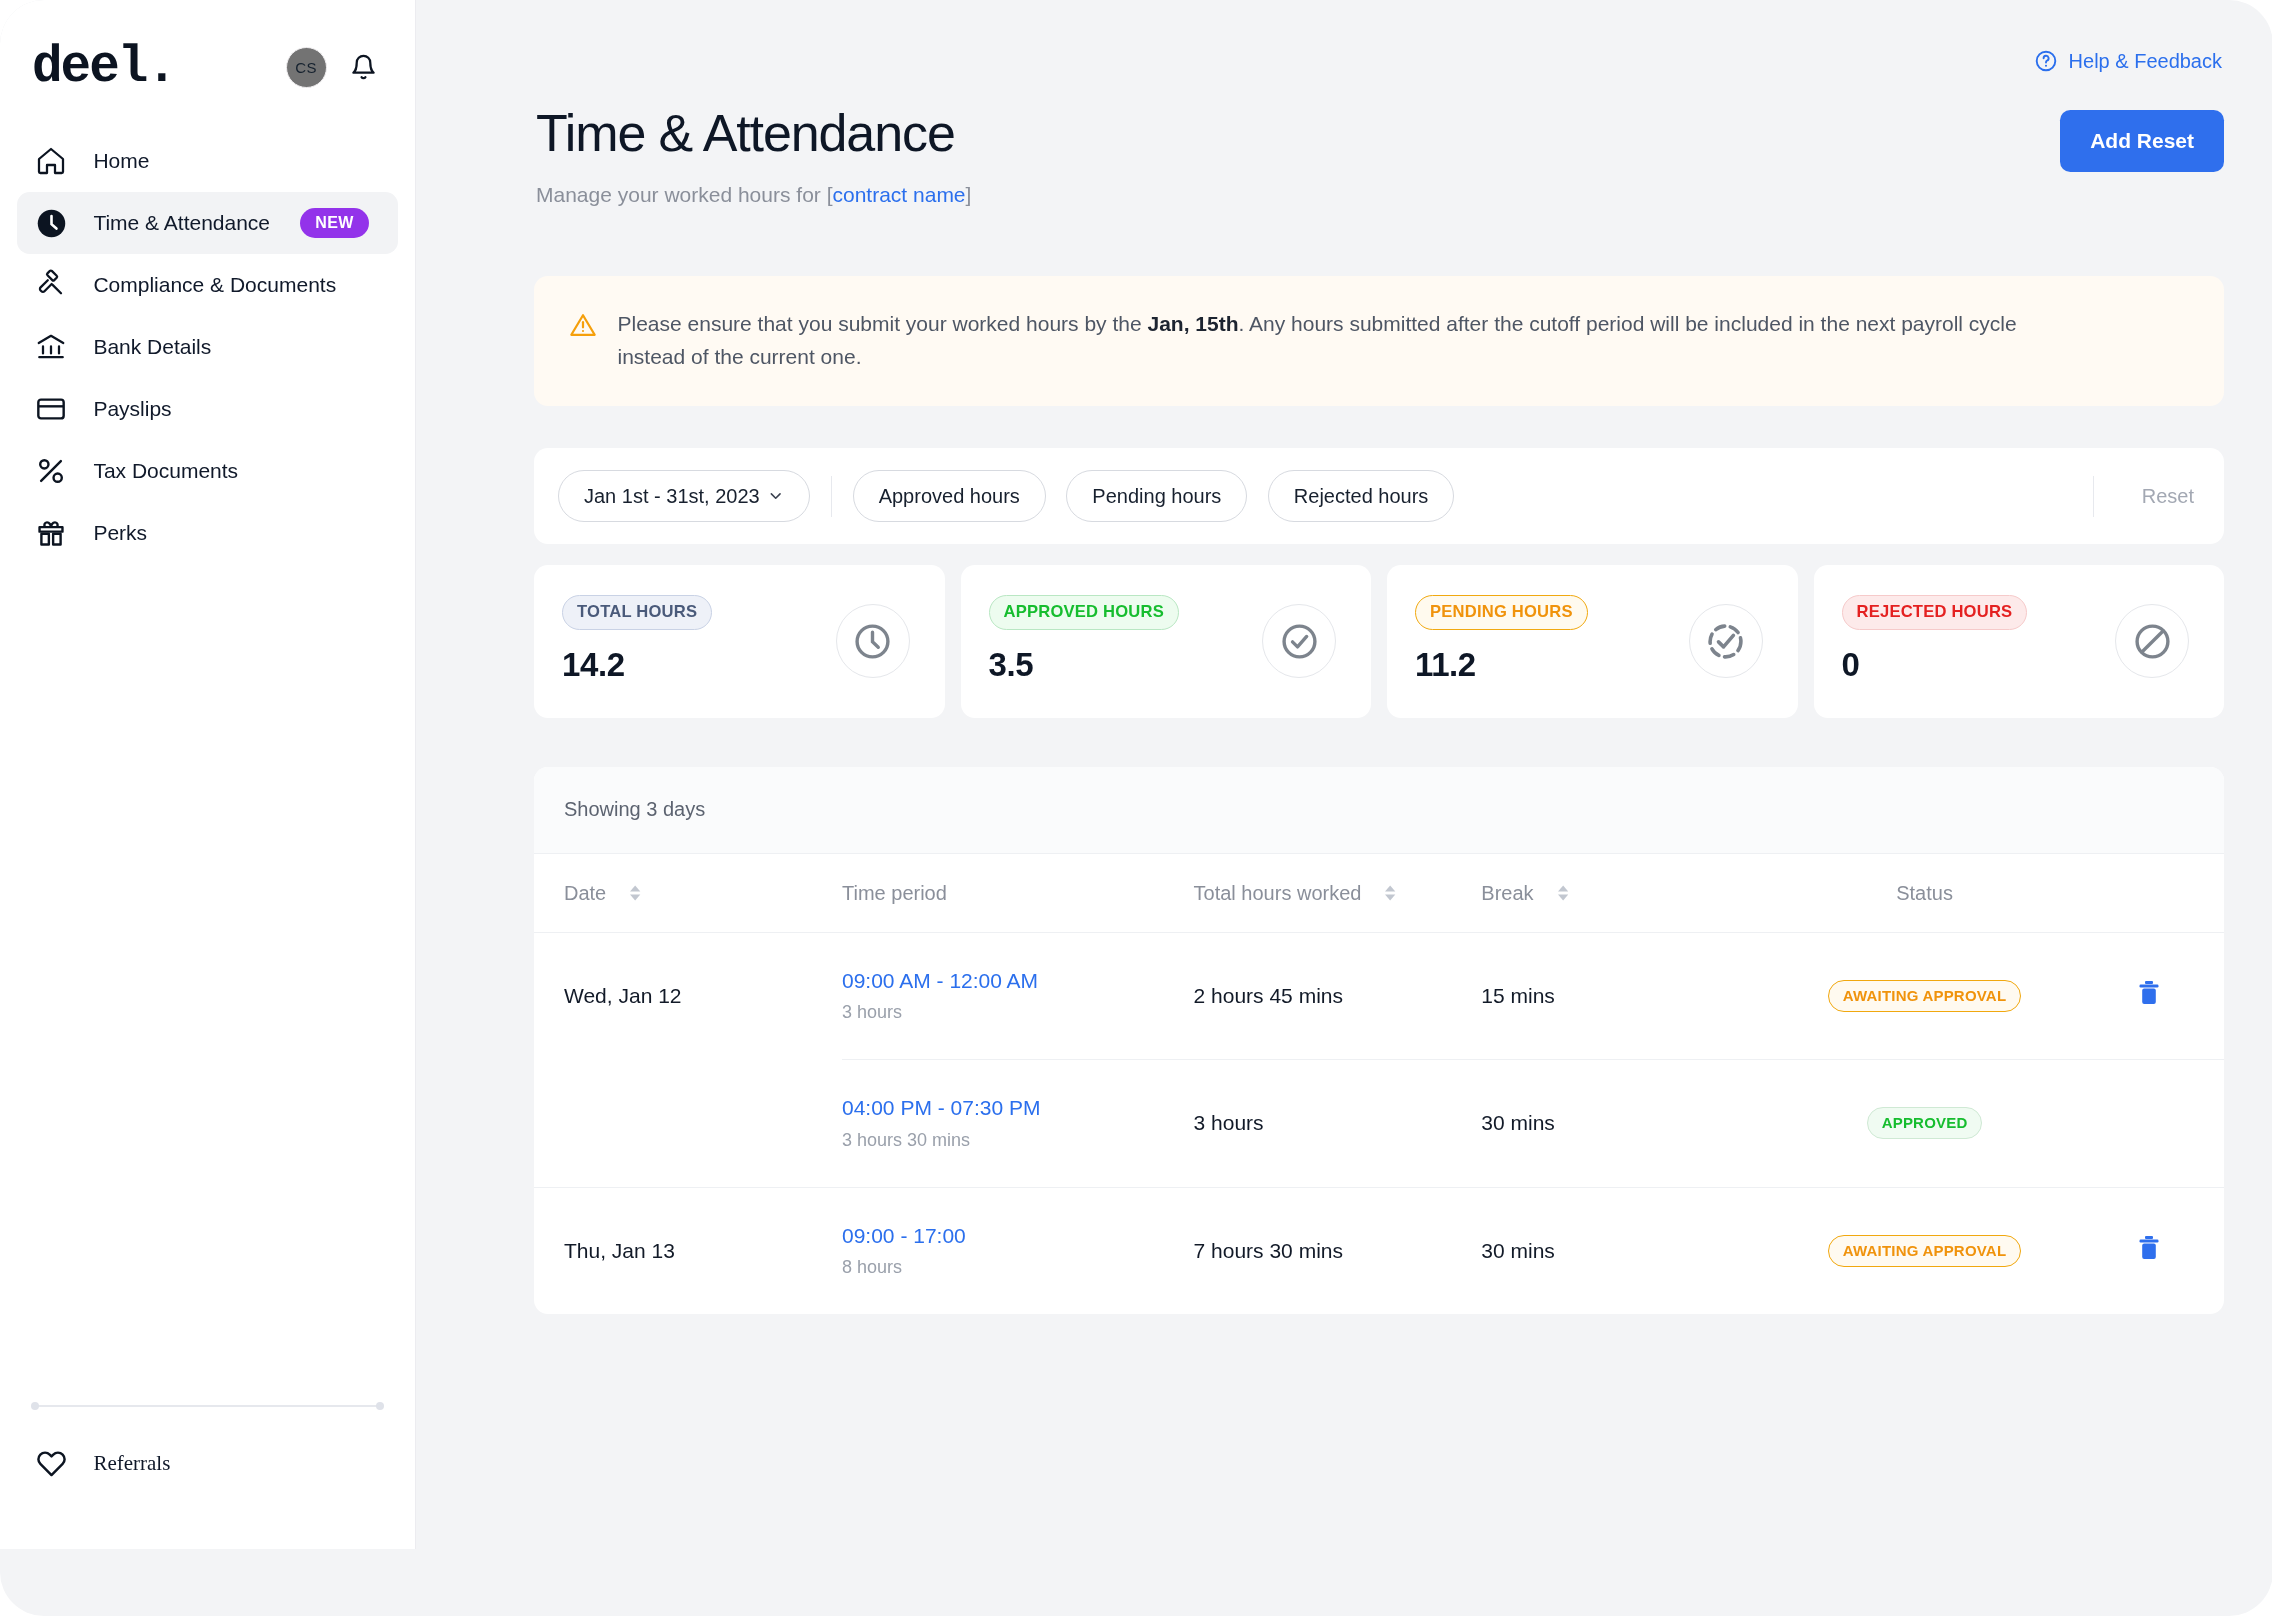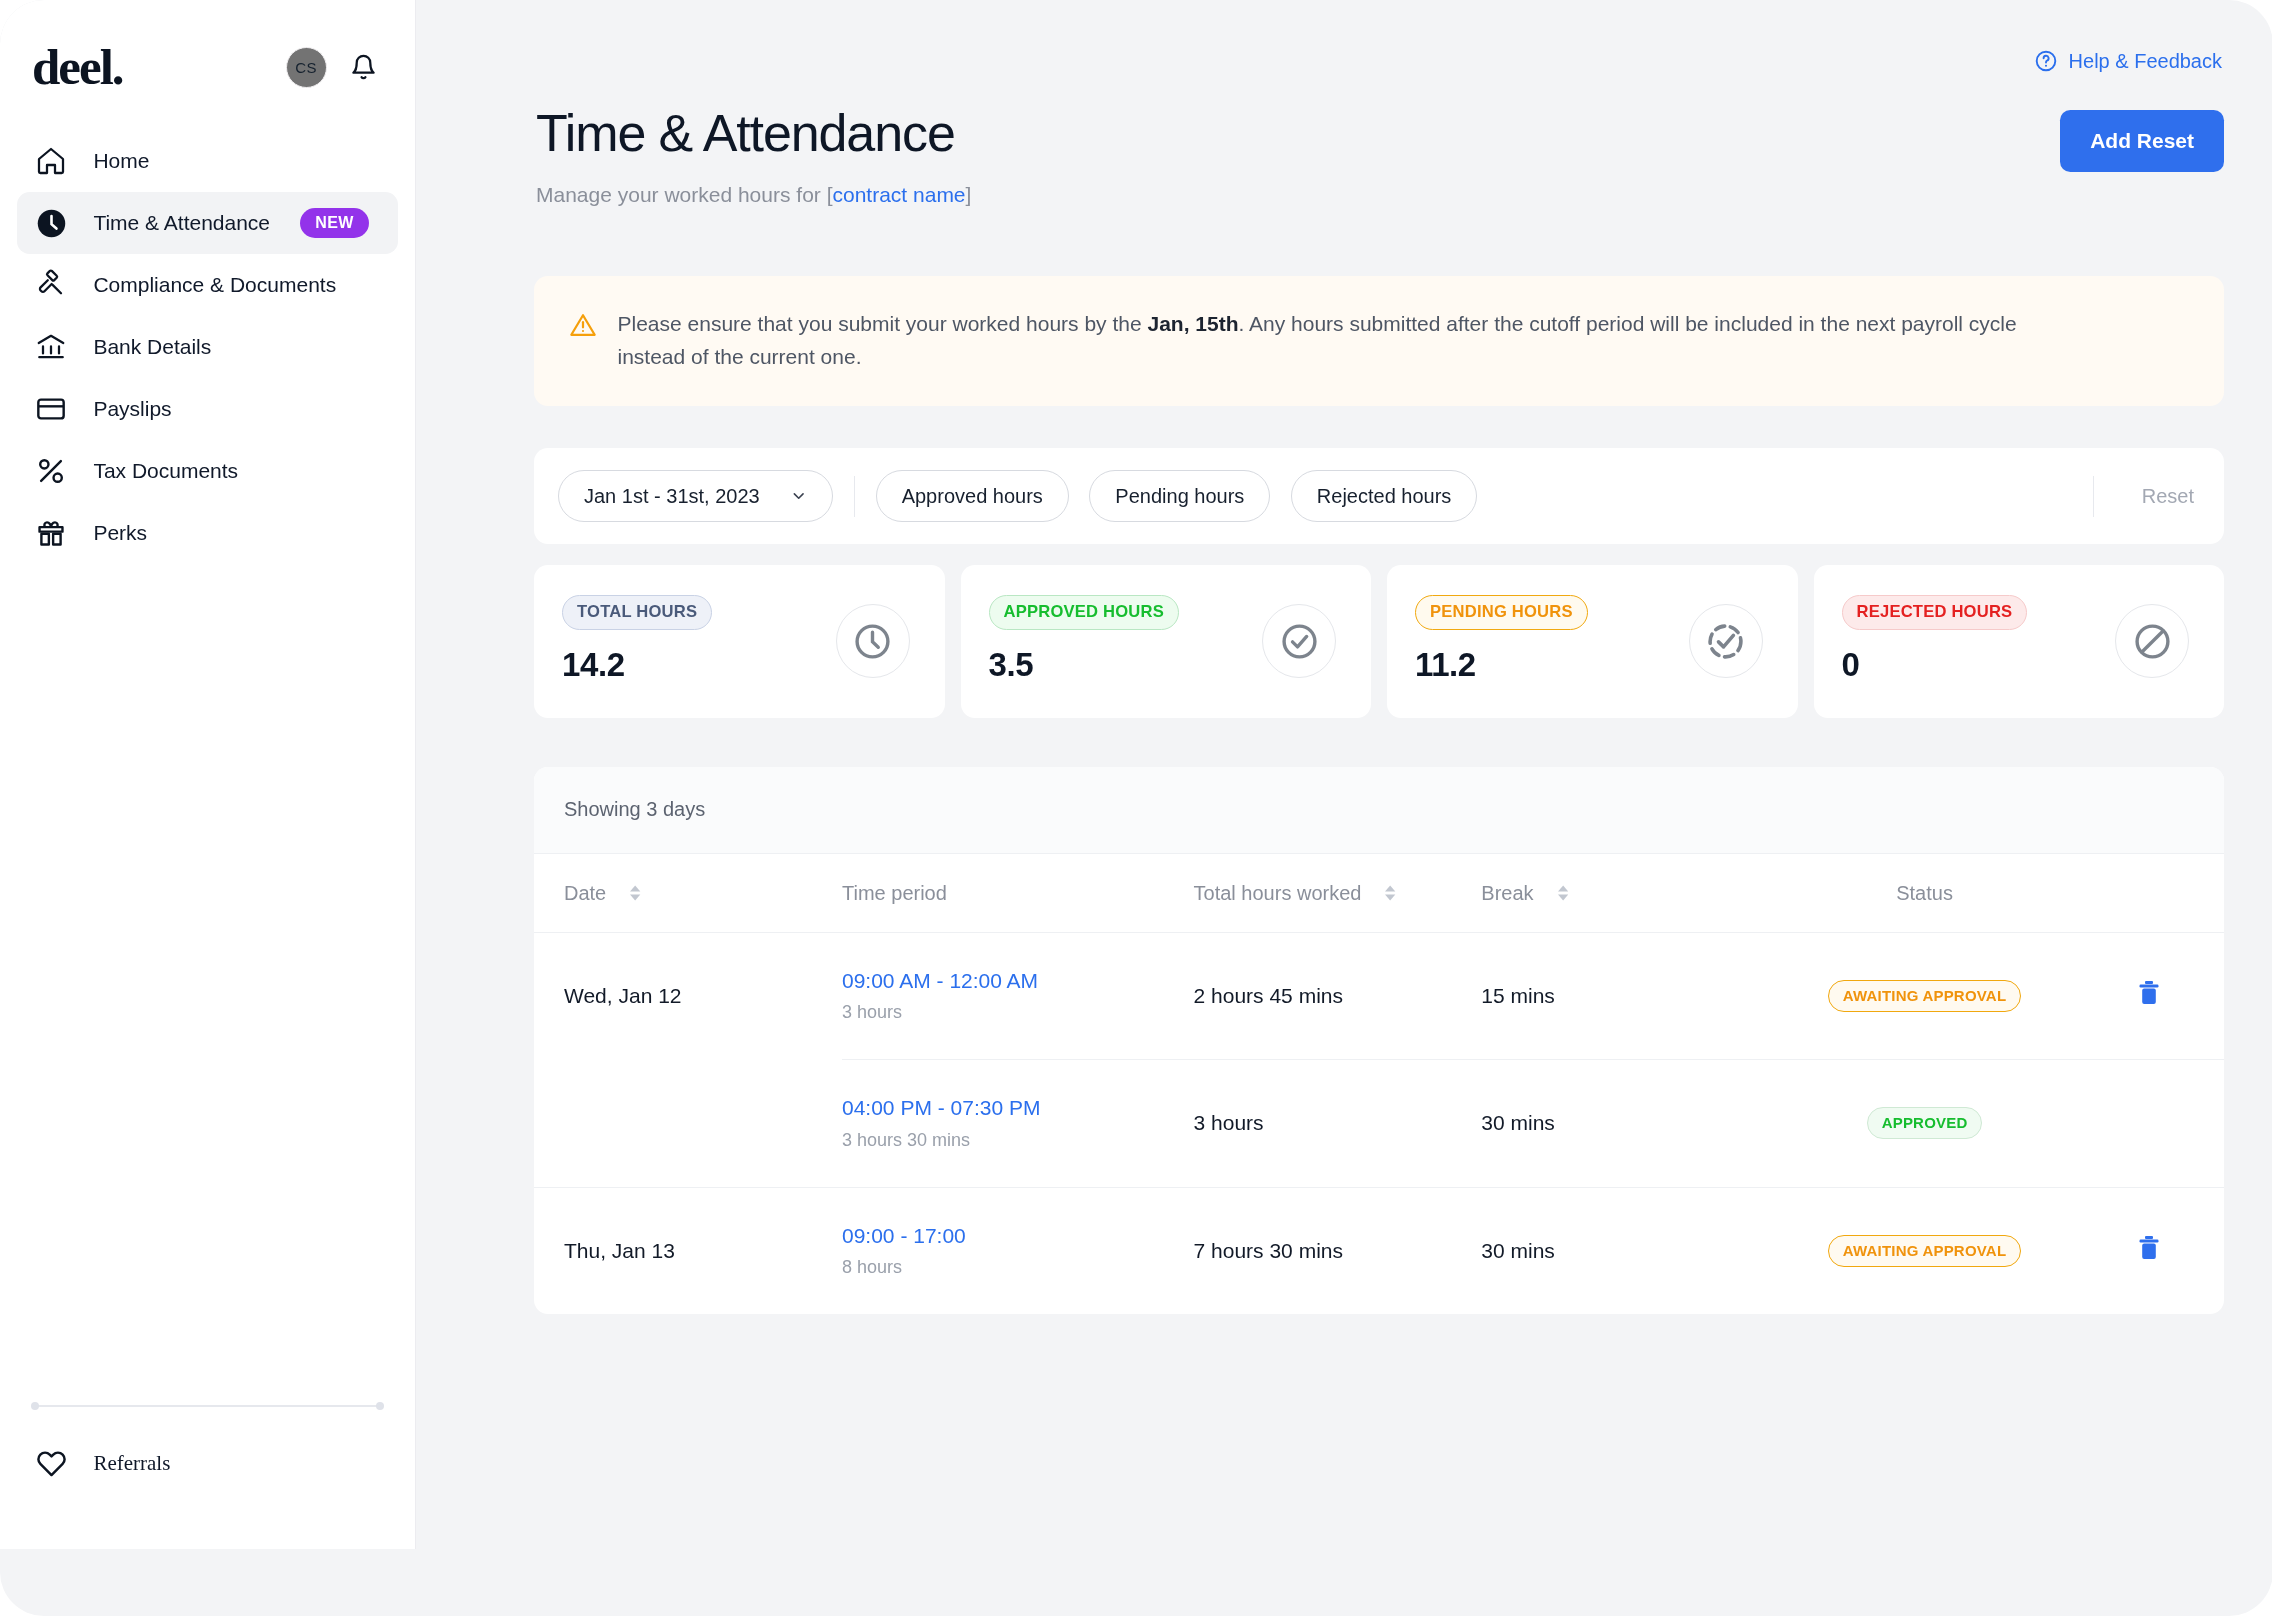"deel." .logo { font-family: Liberation Serif, serif -> Liberation Mono, monospace }
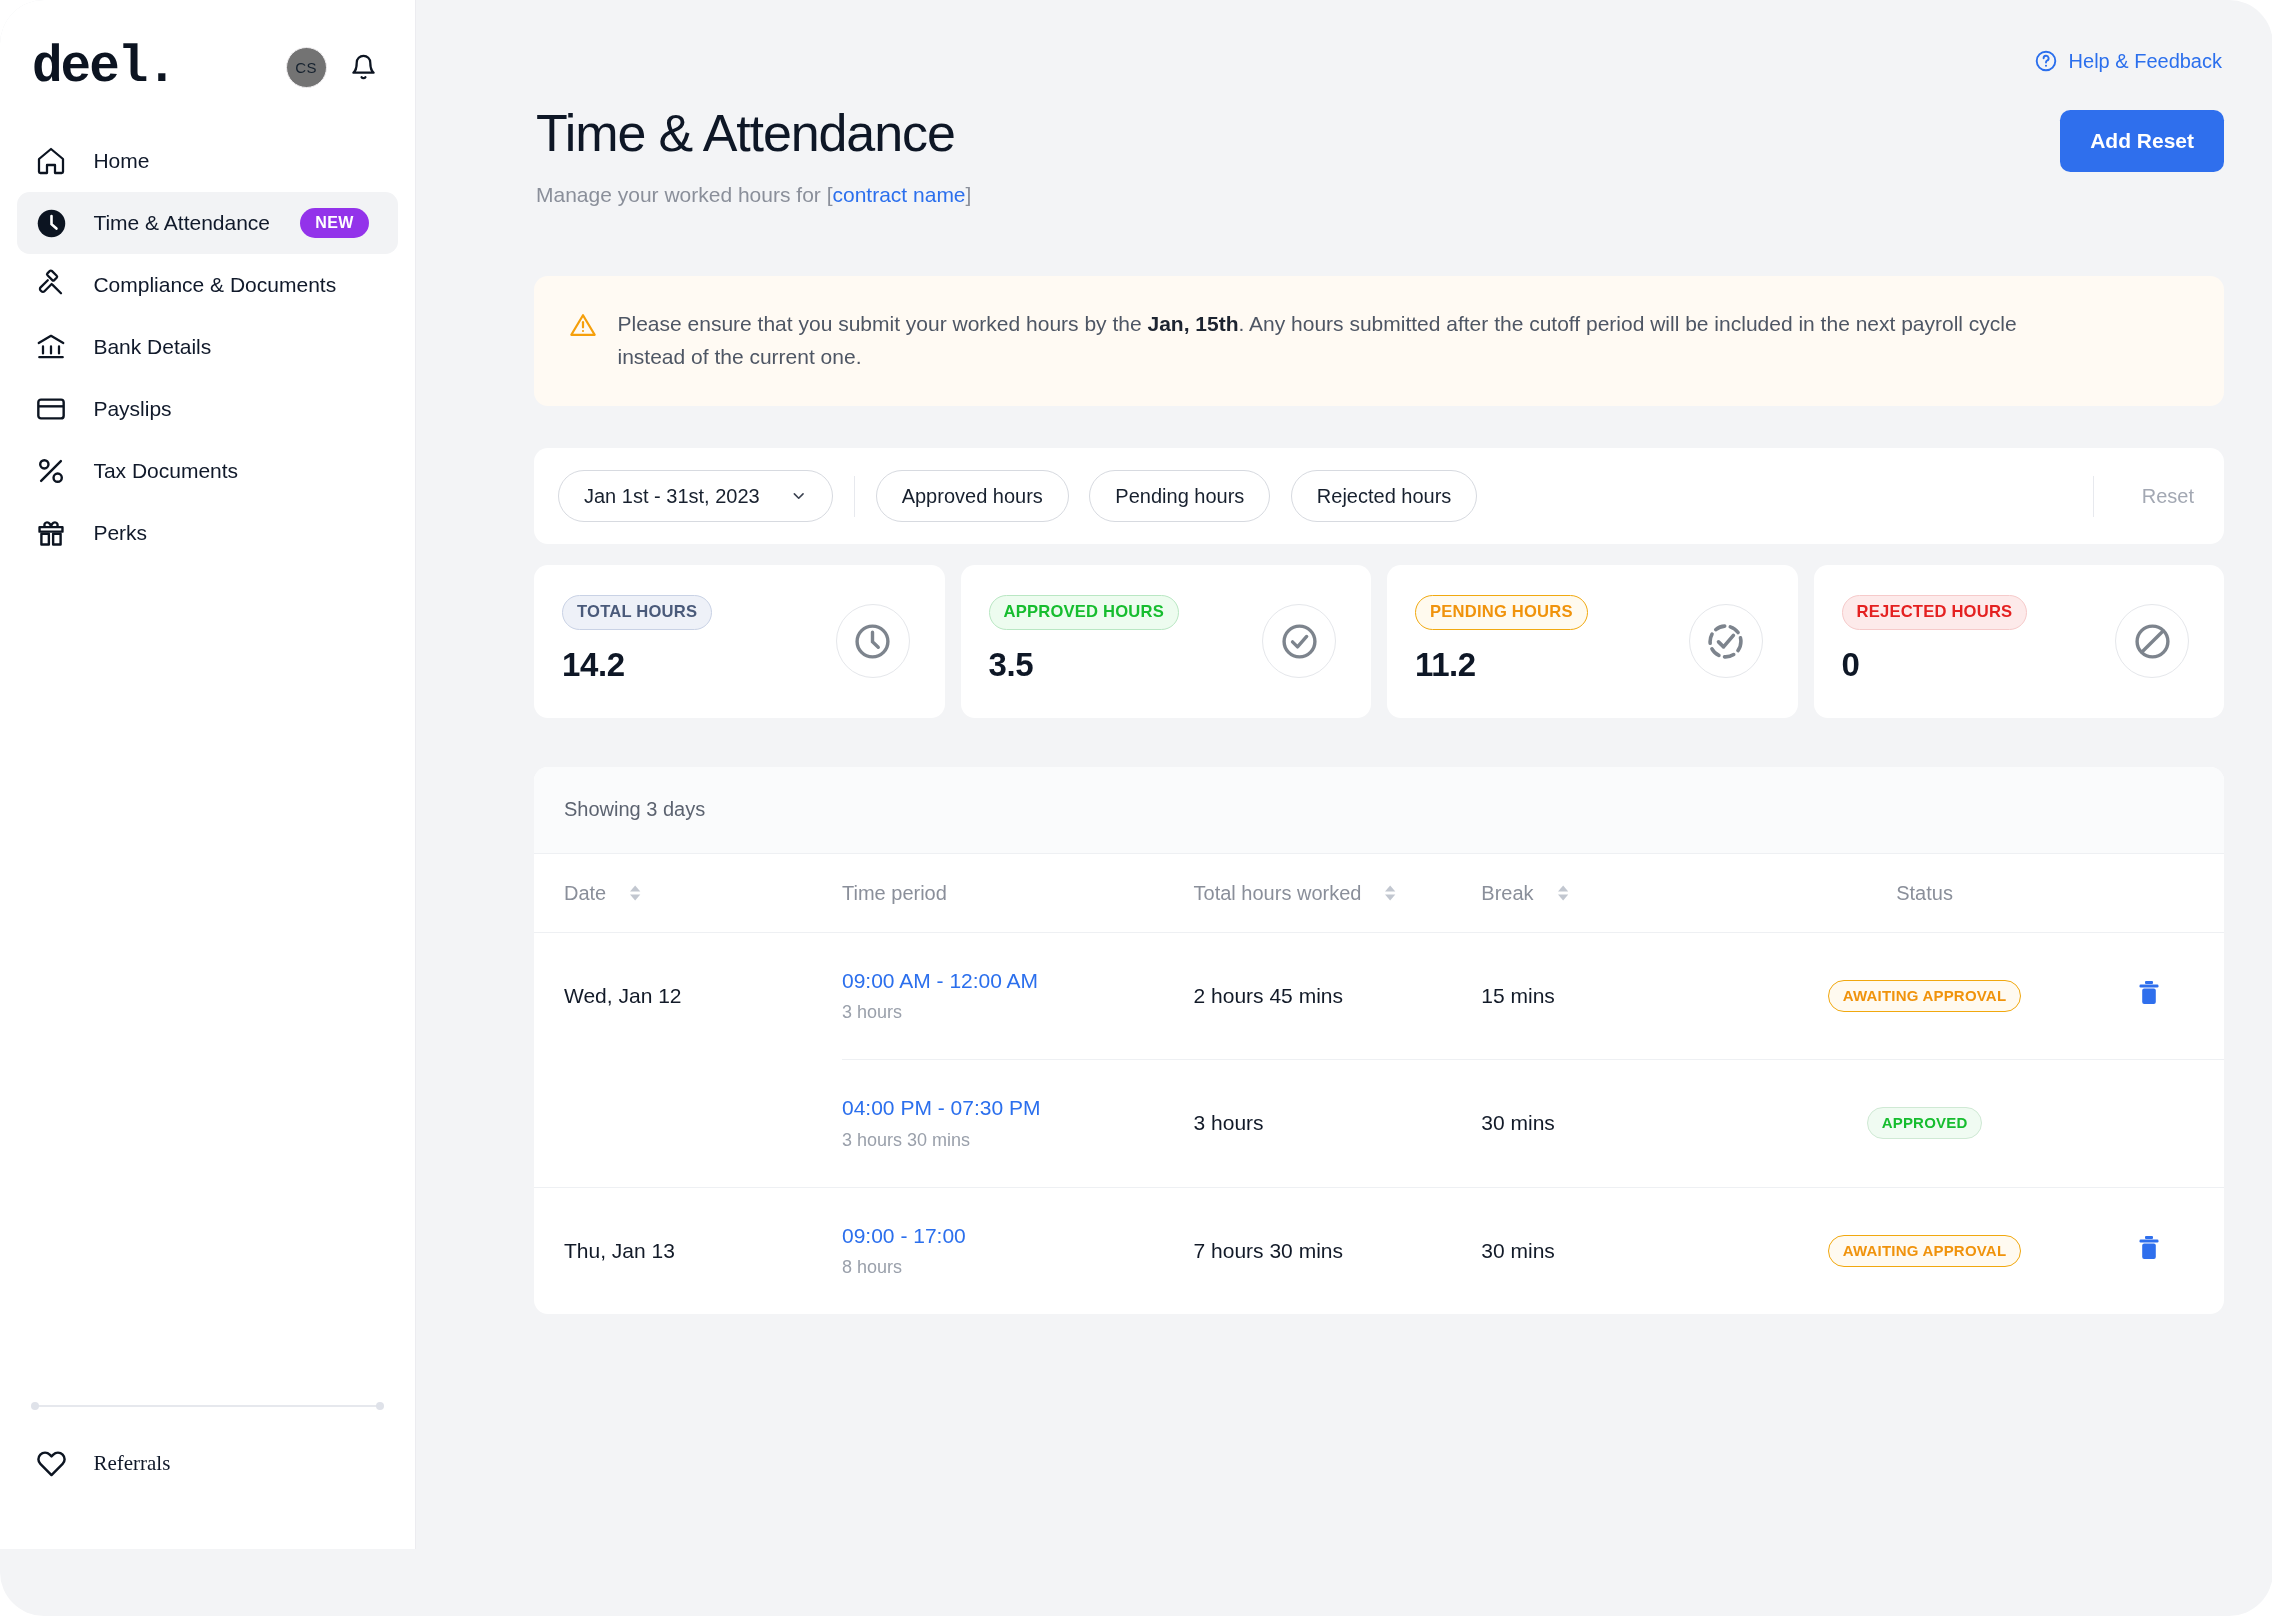"Jan 1st - 31st, 2023" .pill { gap: 30px -> 7px }
